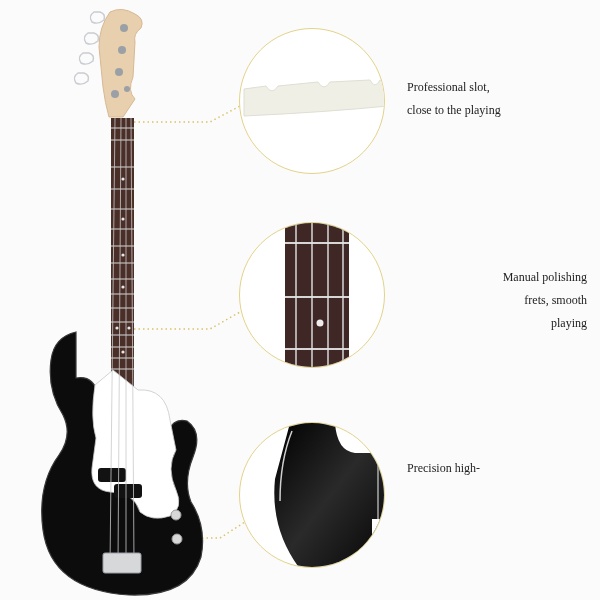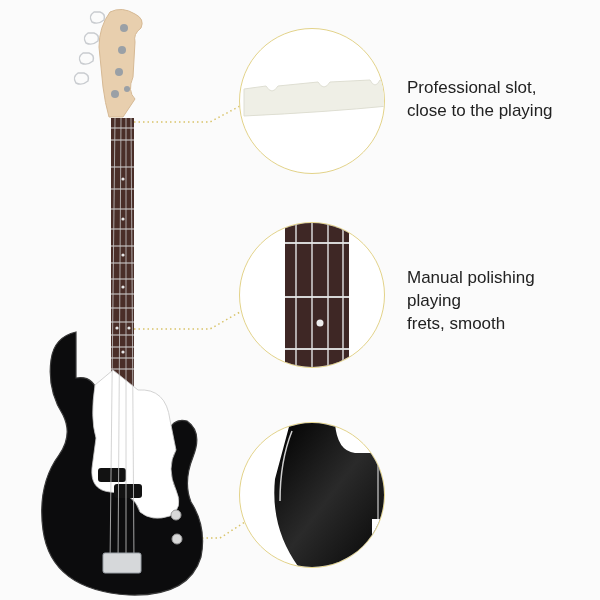"Professional slot," .label { font-family: none -> Liberation Serif, serif; font-size: 17px -> 12px }
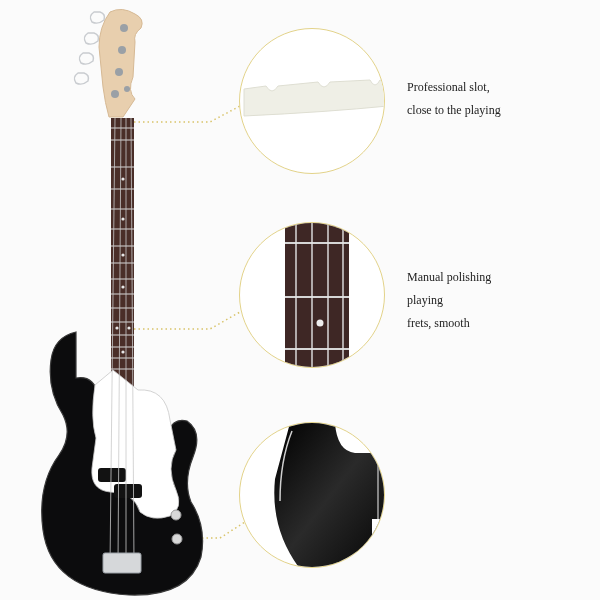"Manual polishing" div.label { text-align: none -> right }
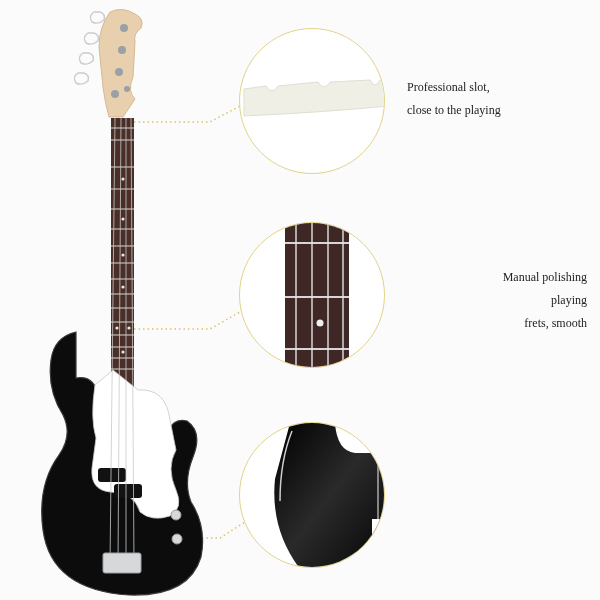"playing" span { order: before "frets, smooth" -> after "frets, smooth" }
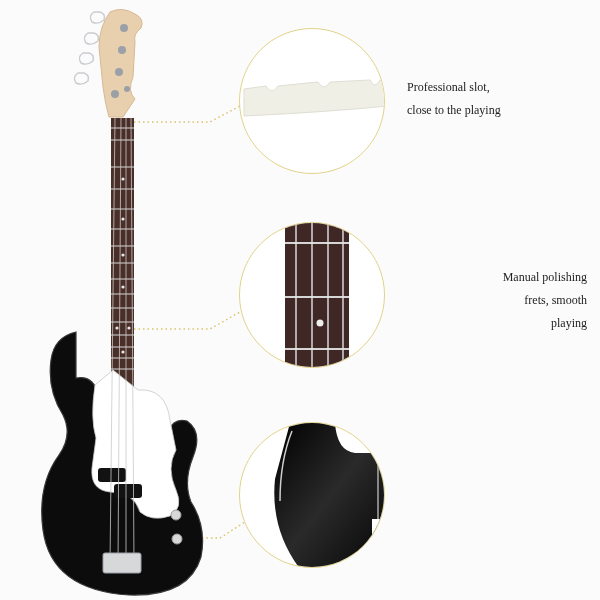"Precision high-" span { html: none -> <span>Precision high-</span> }
